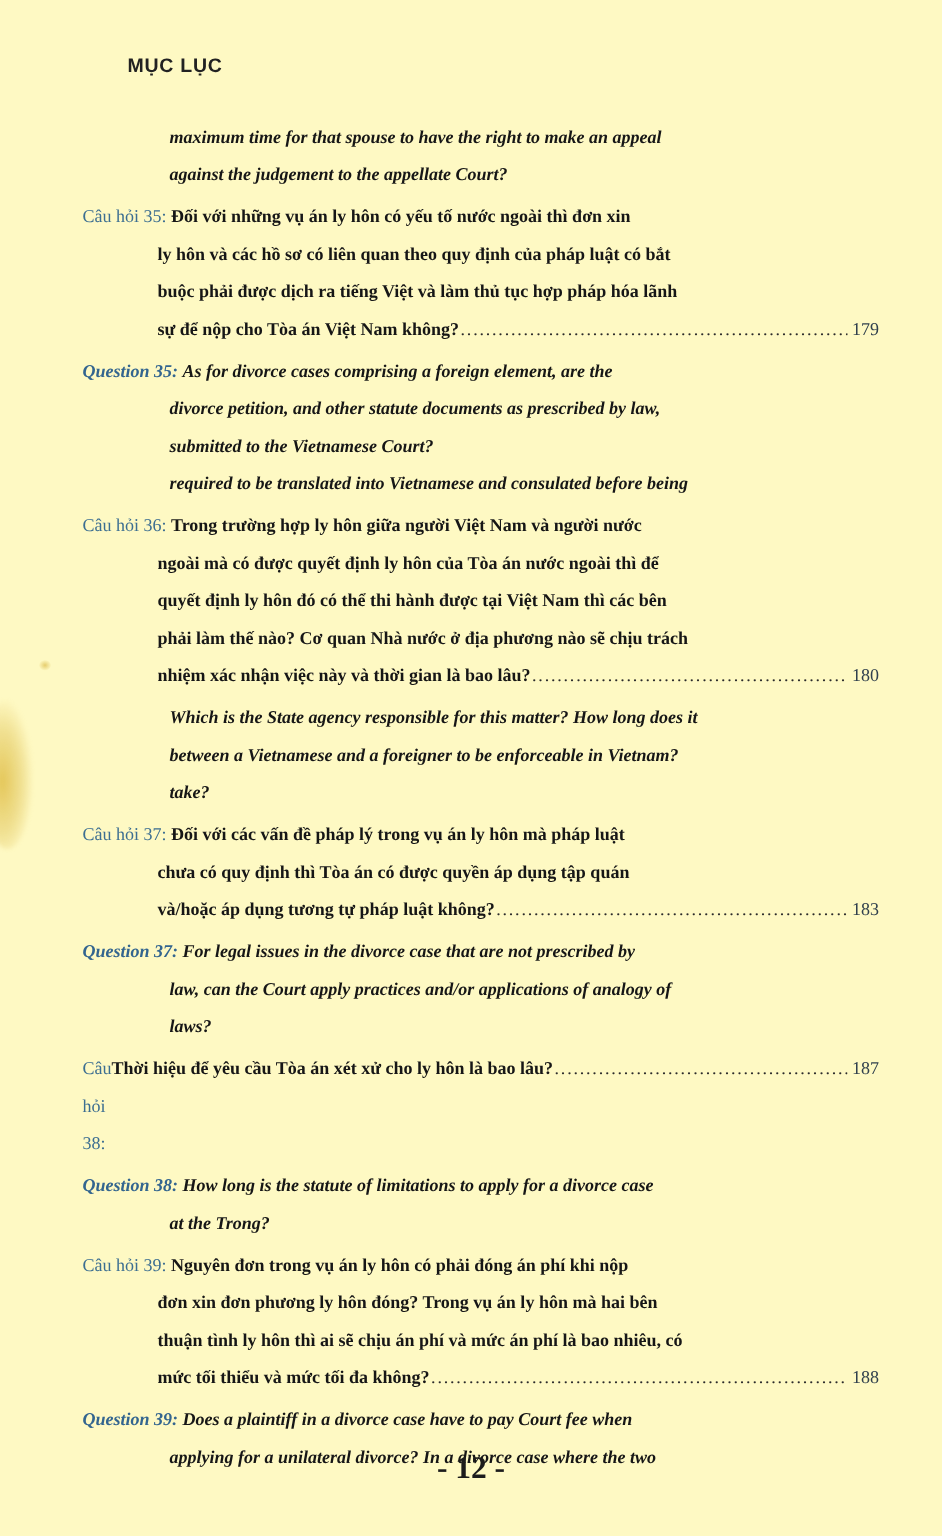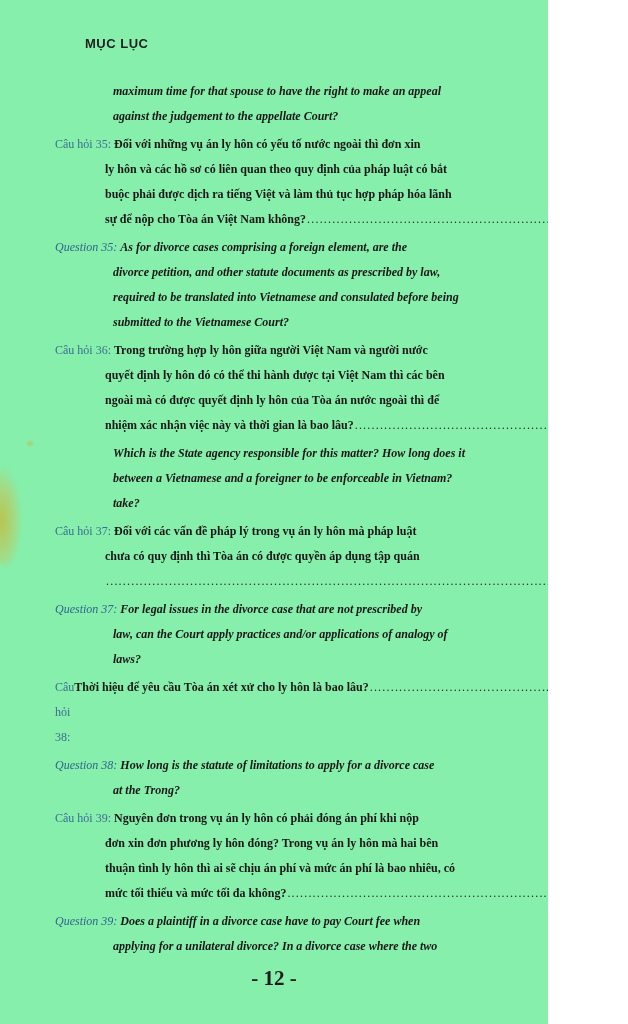"MỤC LỤC" .page { background: #86efac -> #fef9c3; width: 548px -> 628px }
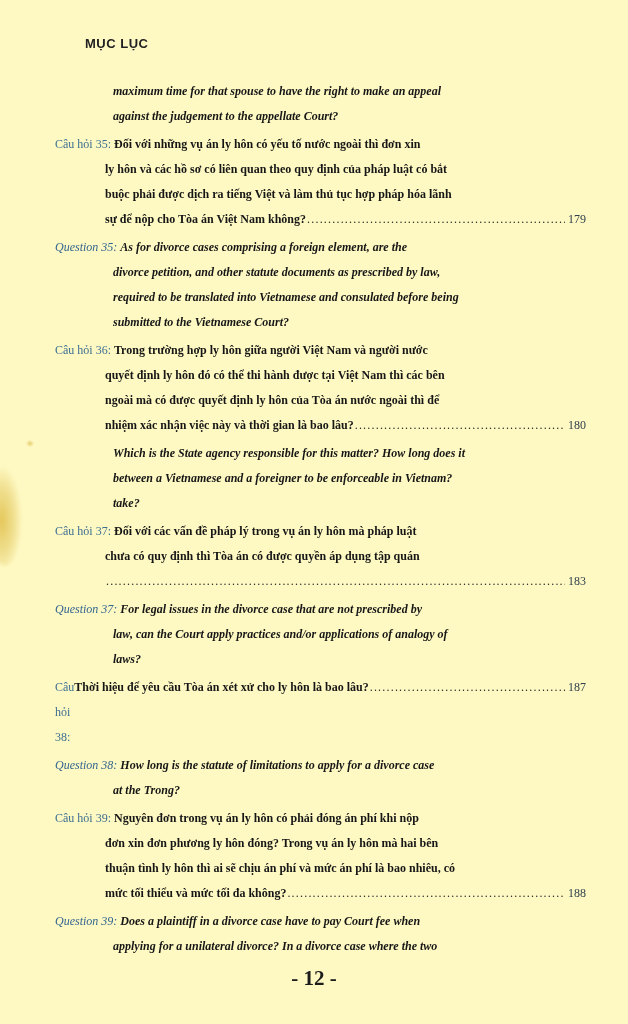"Question 35:" .entry.en .label { font-weight: 400 -> 700 }
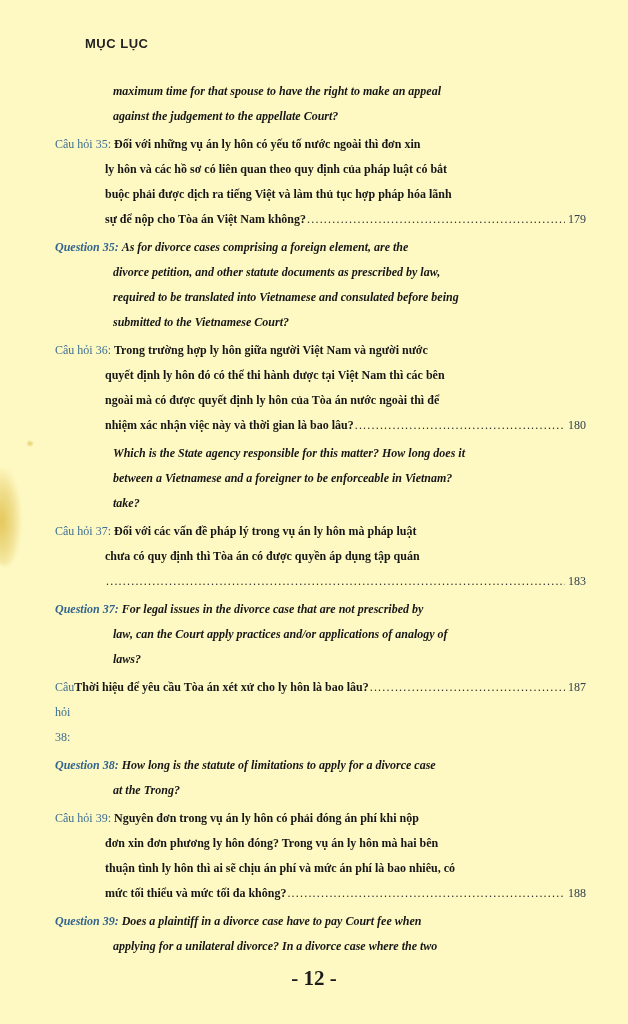"required to be translated into" div.line { order: before "submitted to the Vietnamese Court?" -> after "submitted to the Vietnamese Court?" }
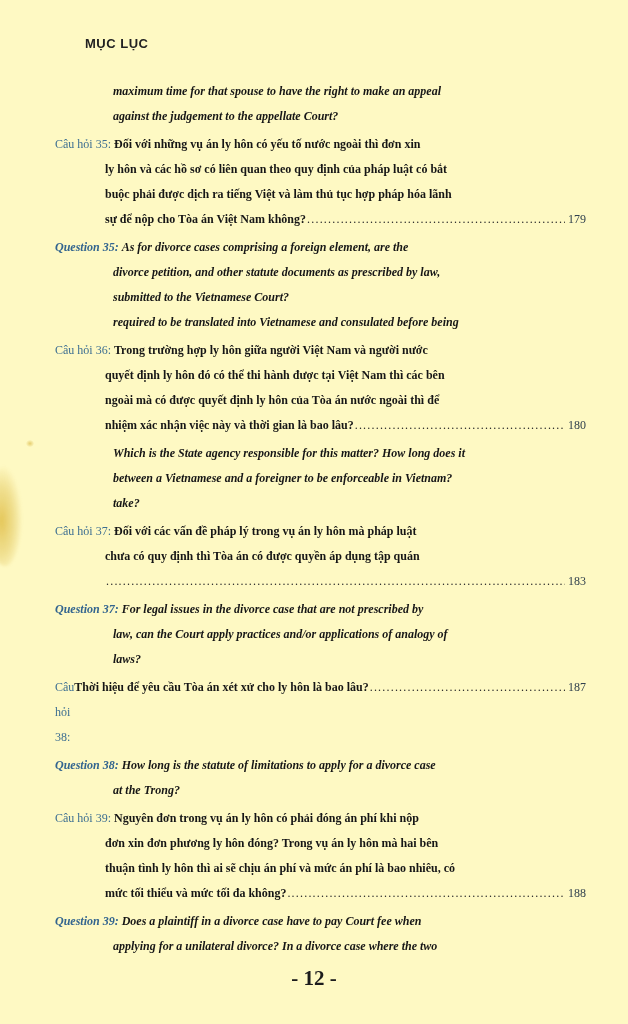"quyết định ly hôn đó" div.line { order: before "ngoài mà có được quyết" -> after "ngoài mà có được quyết" }
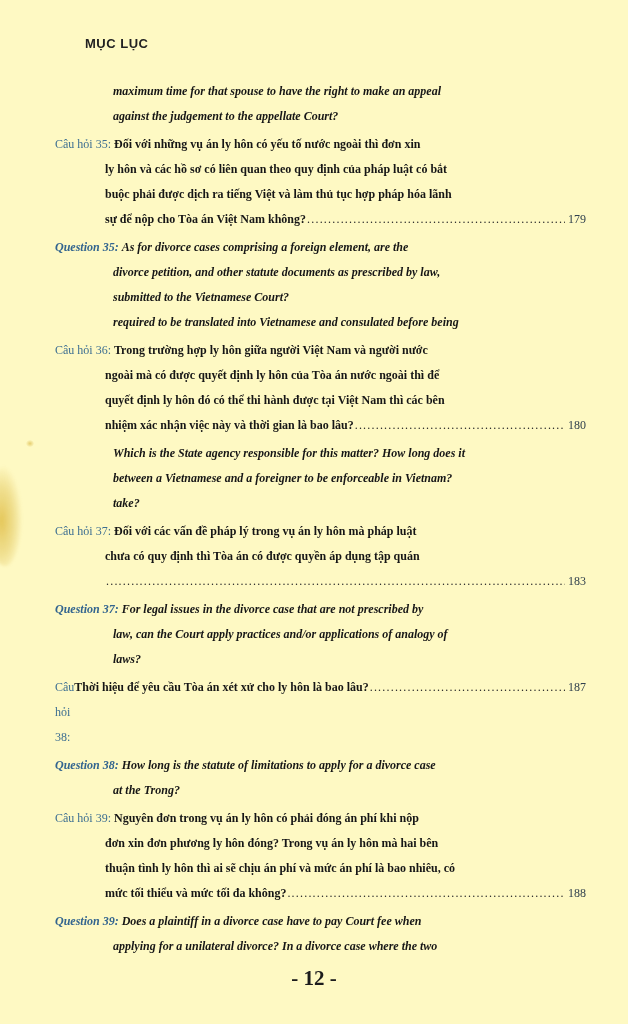"phải làm thế nào? Cơ" div.line { html: none -> <div><span>phải làm thế nào? Cơ quan Nhà nước ở địa phương nào sẽ chịu trách</span></div> }
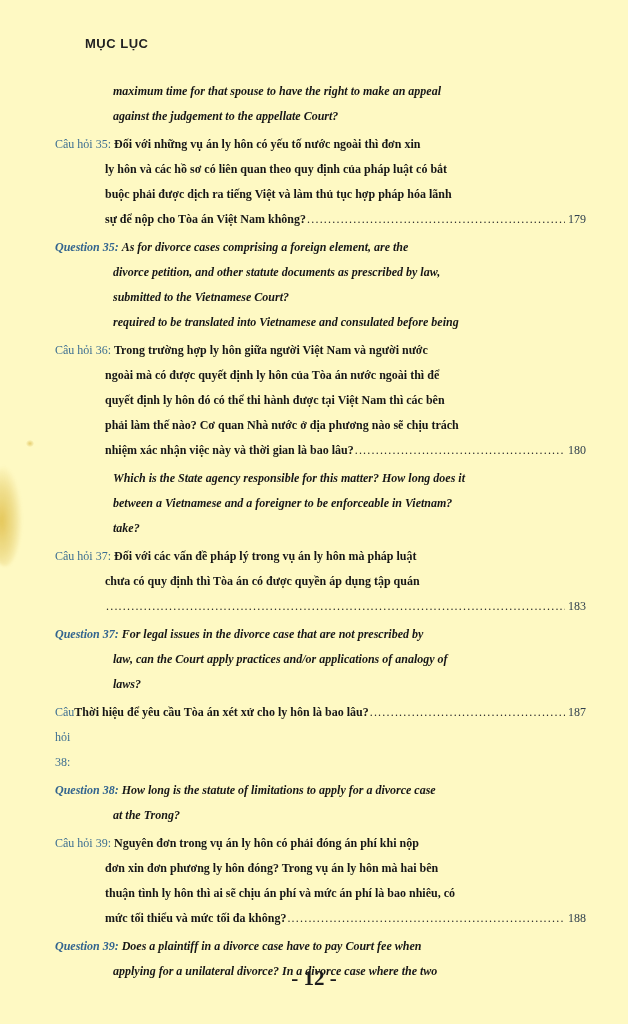"và/hoặc áp dụng tương tự" span.txt { html: none -> <span>và/hoặc áp dụng tương tự pháp luật không?</span> }
